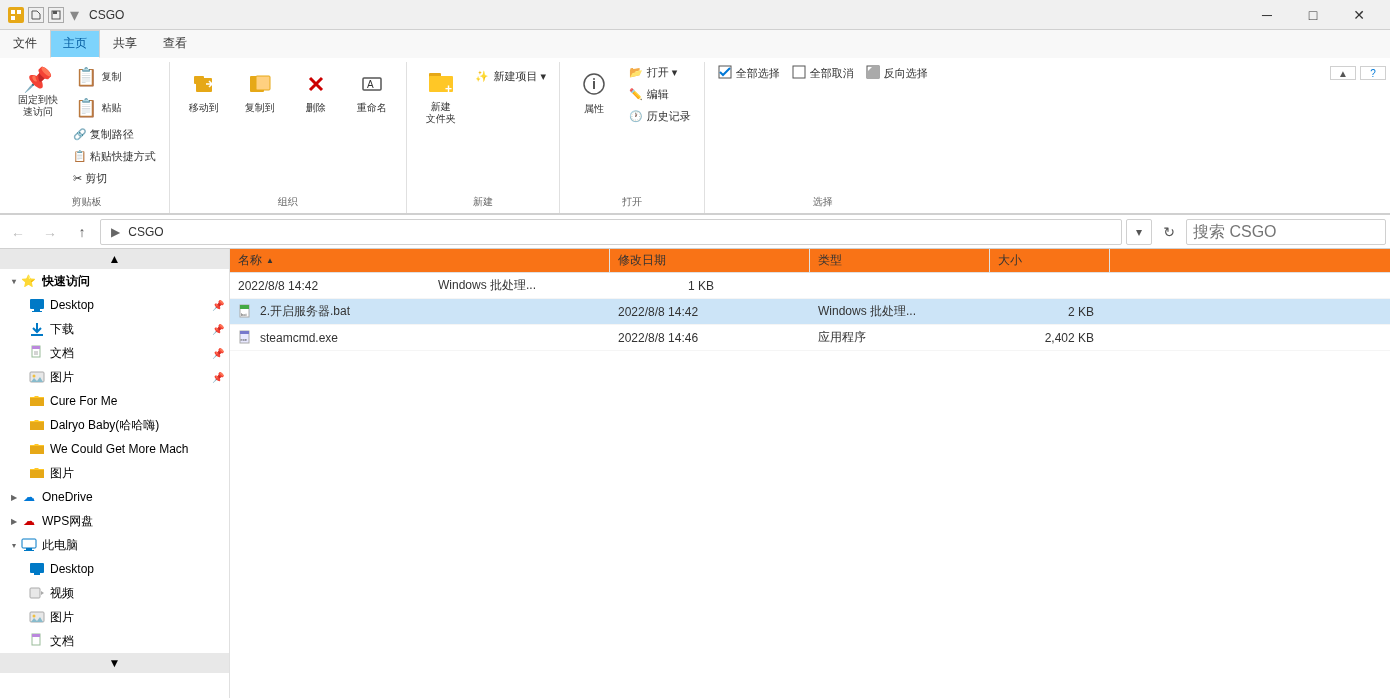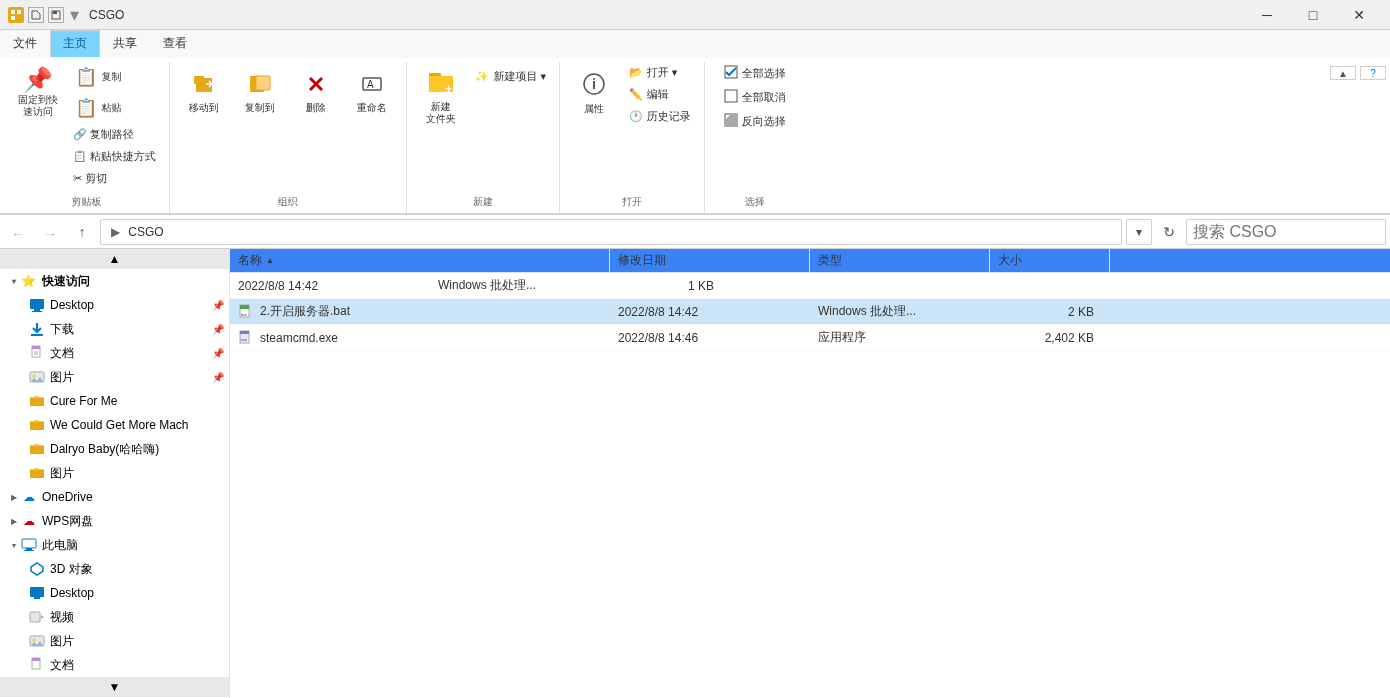"全部选择" div { flex-direction: column -> none }
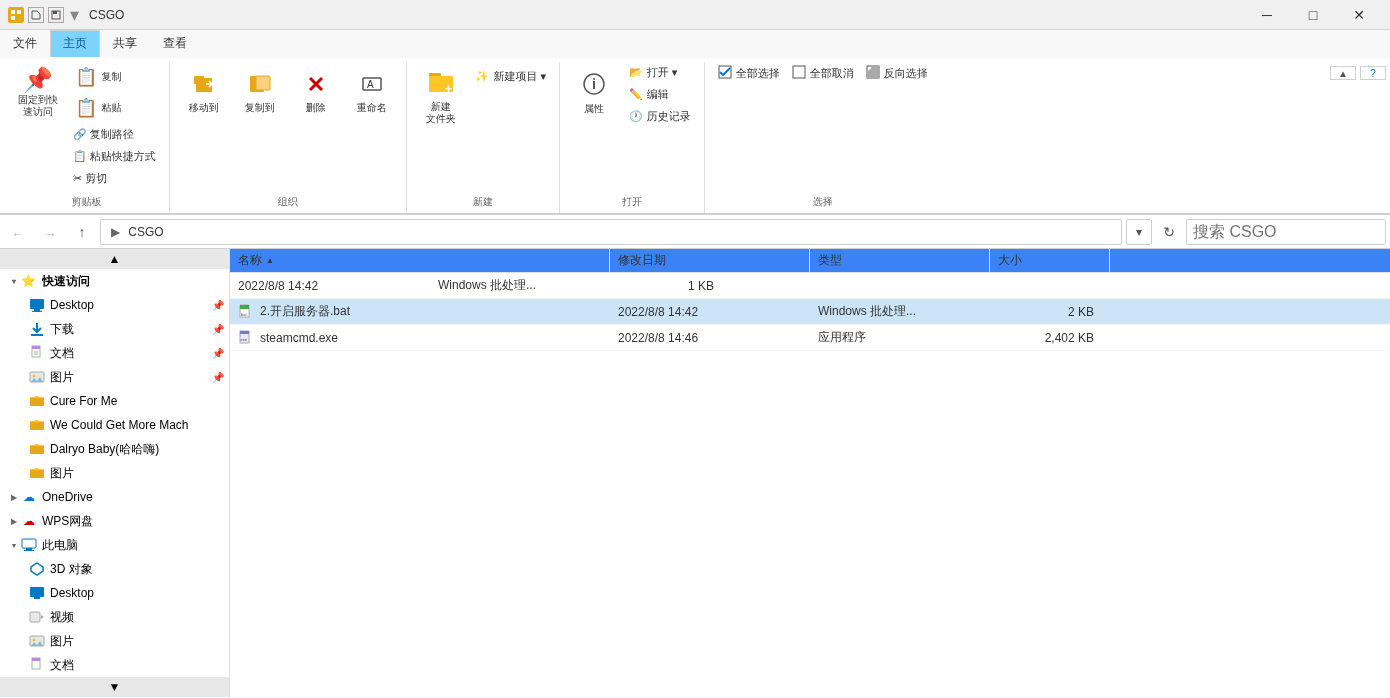"名称" .file-list-header { background: #3b82f6 -> #f97316 }
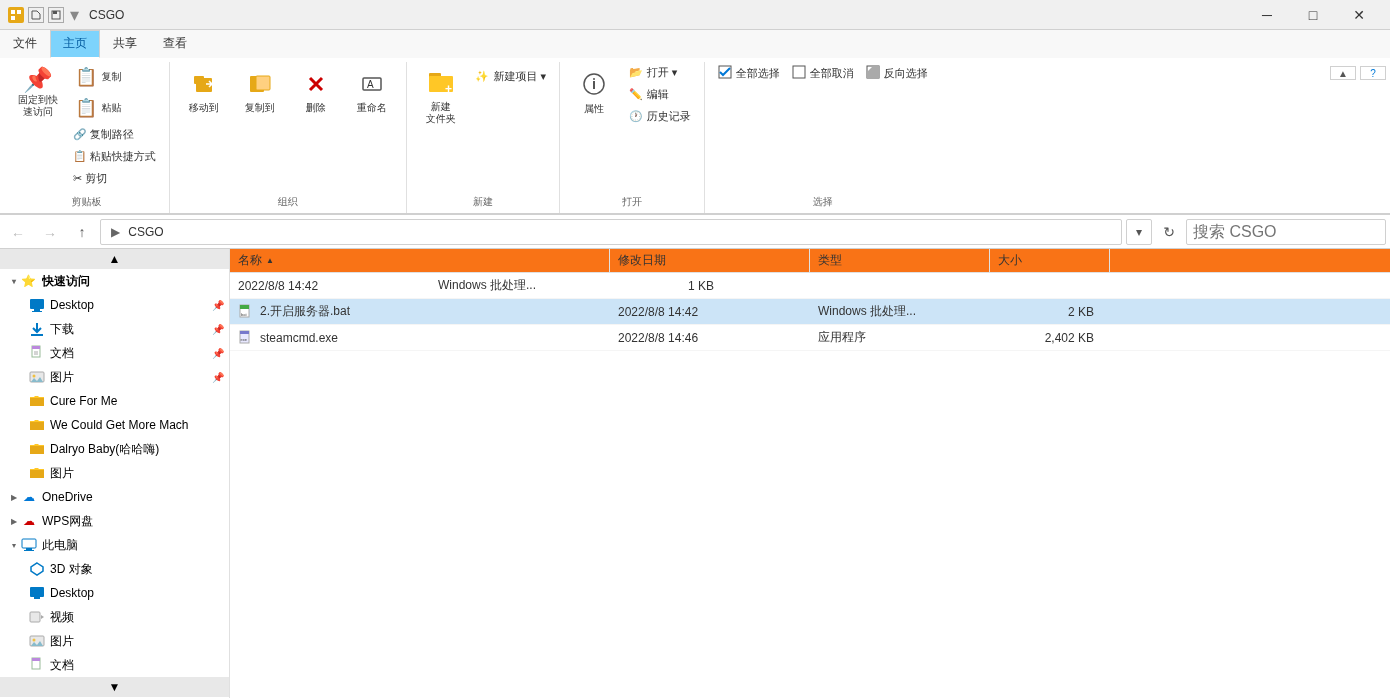"We Could Get More Mach" div.sidebar-item { order: before "Dalryo Baby(哈哈嗨)" -> after "Dalryo Baby(哈哈嗨)" }
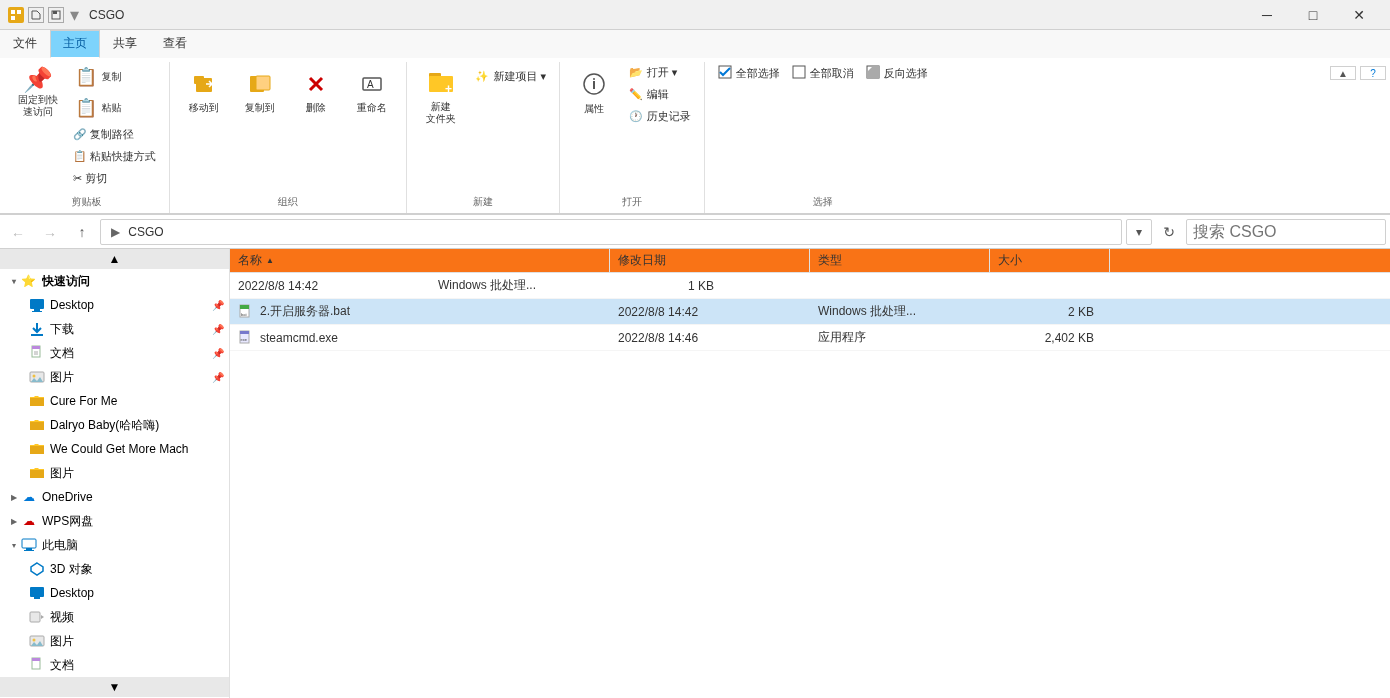"3D 对象" div.sidebar-item { html: <div> <span></span> <span> <svg> <polygon></polygon> </svg> </span> <span>3D 对象</span> </div> -> none }
